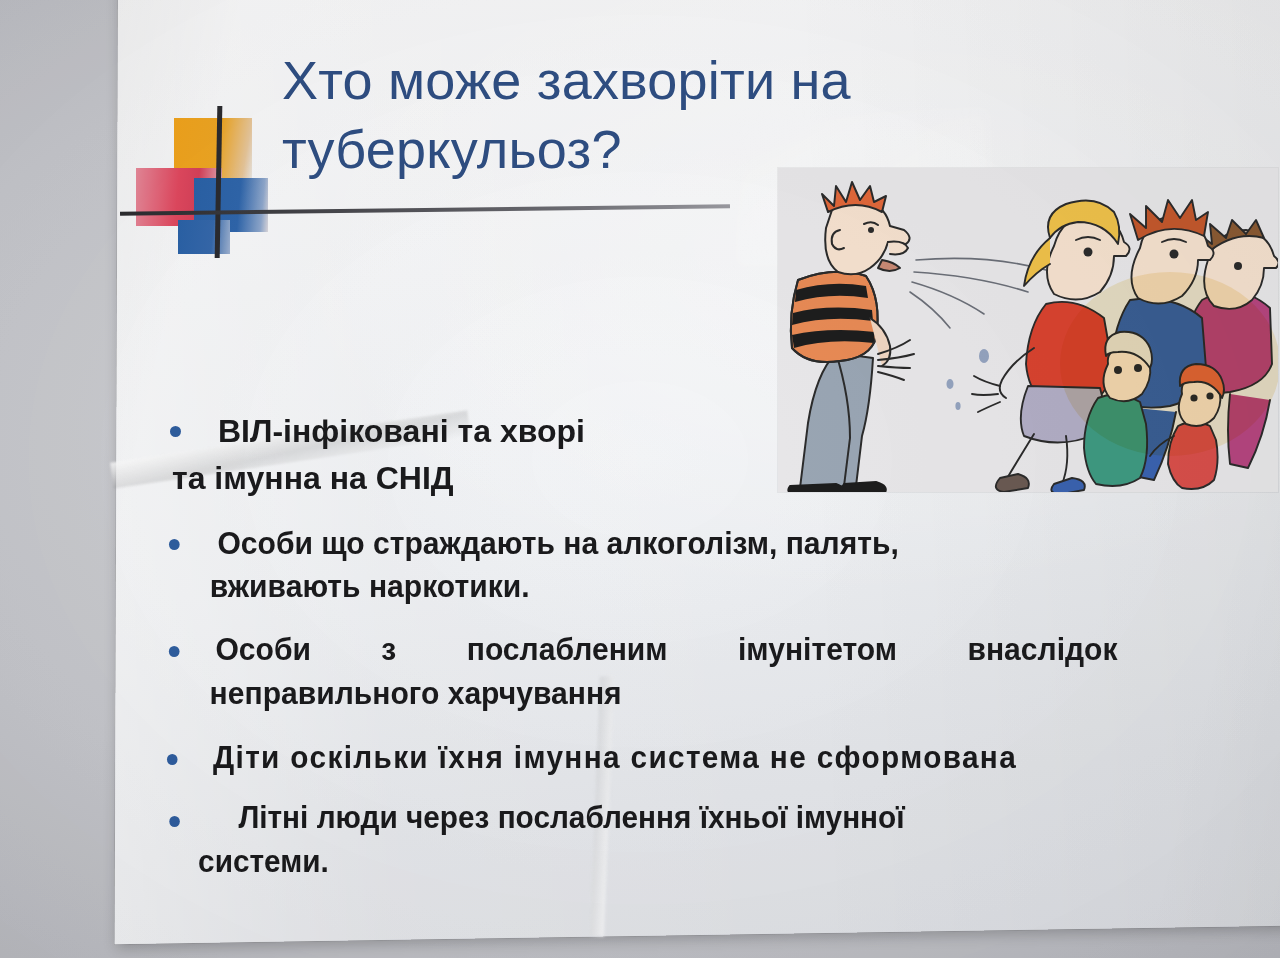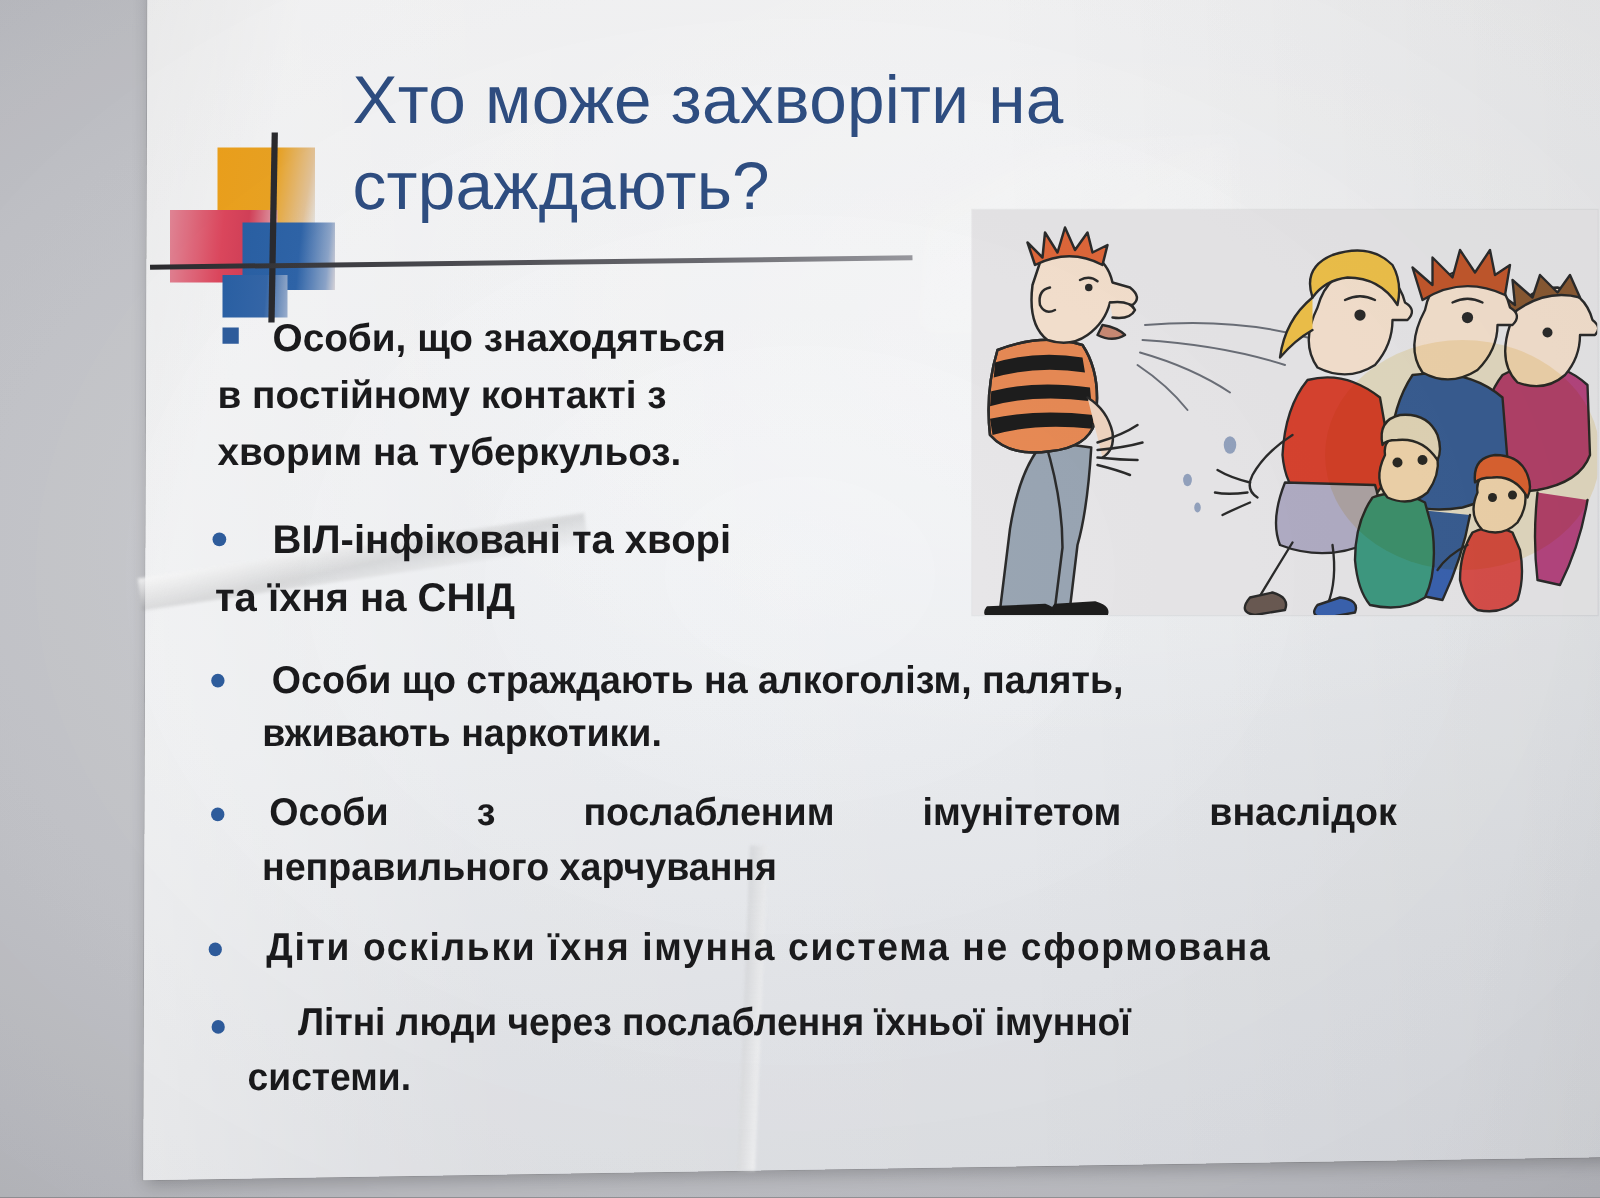"страждають?" span.l2 { text: страждають -> туберкульоз }
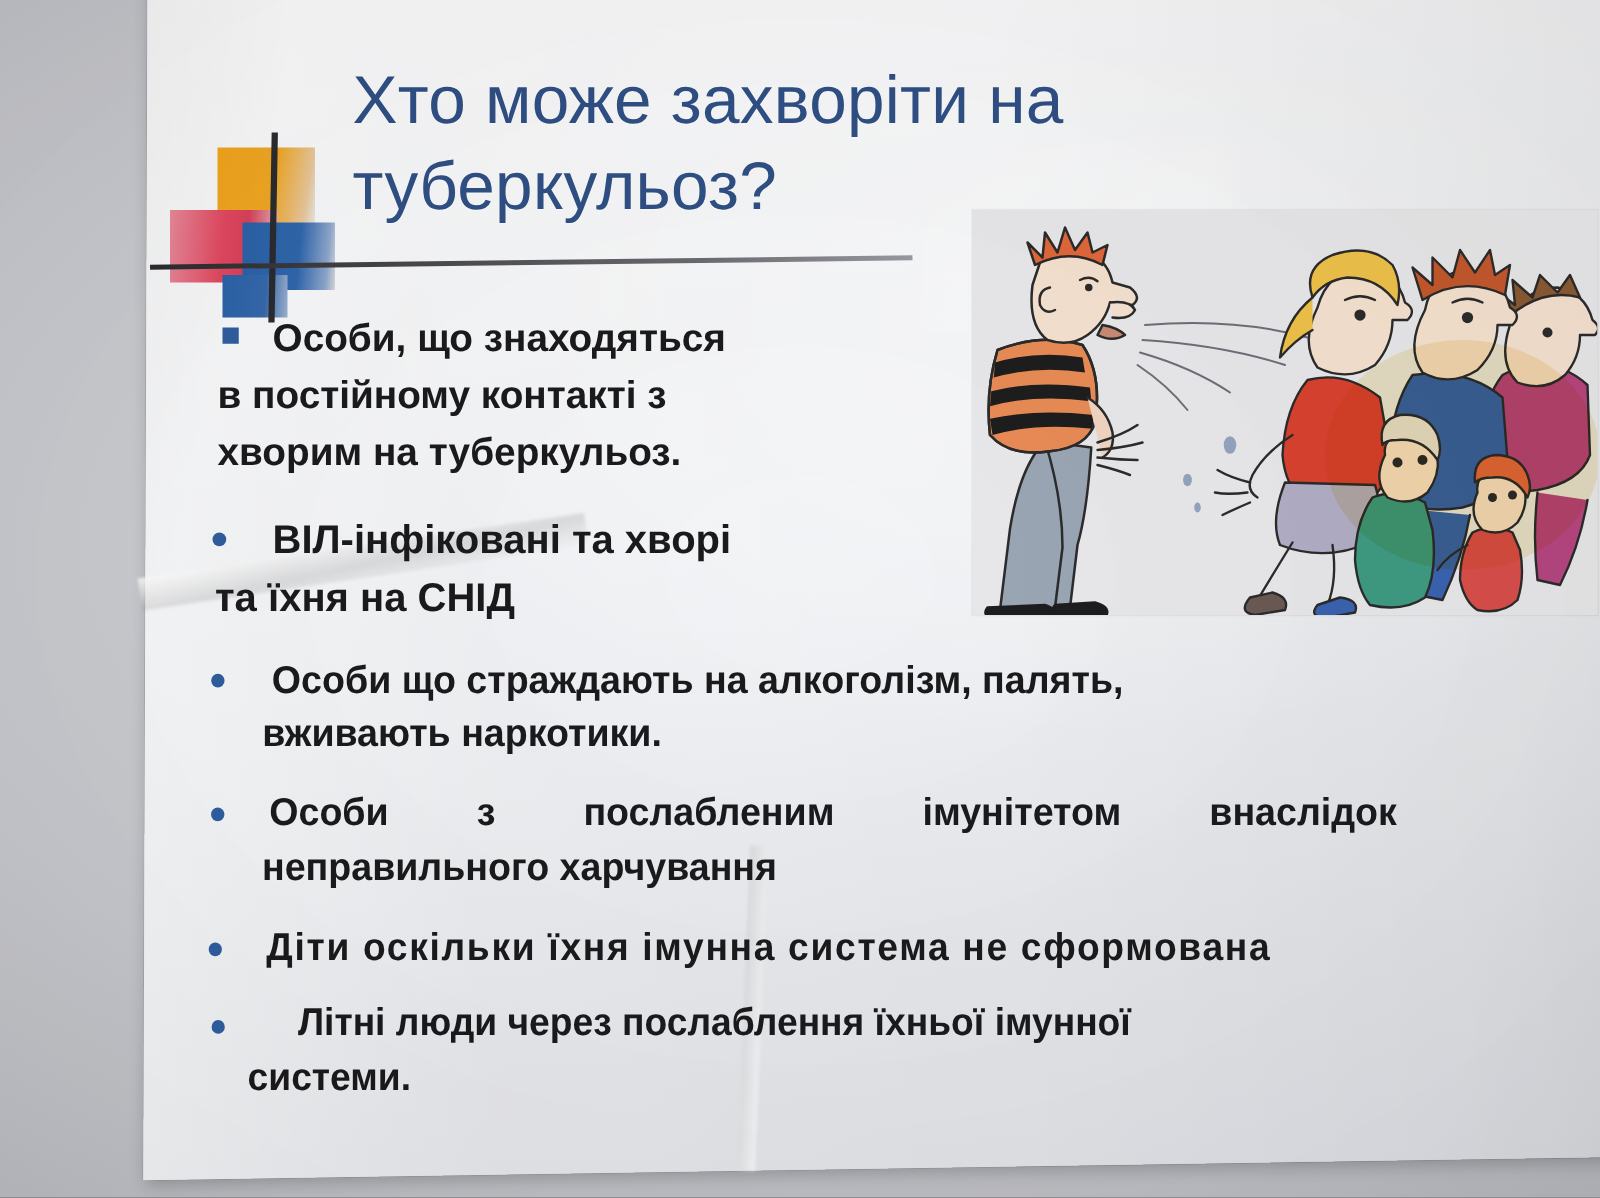"Особи, що знаходяться" div.b-block { html: <div> <span></span> <div>Особи, що знаходяться</div> <div>в постійному контакті з</div> <div>хворим на туберкульоз.</div> </div> -> none }
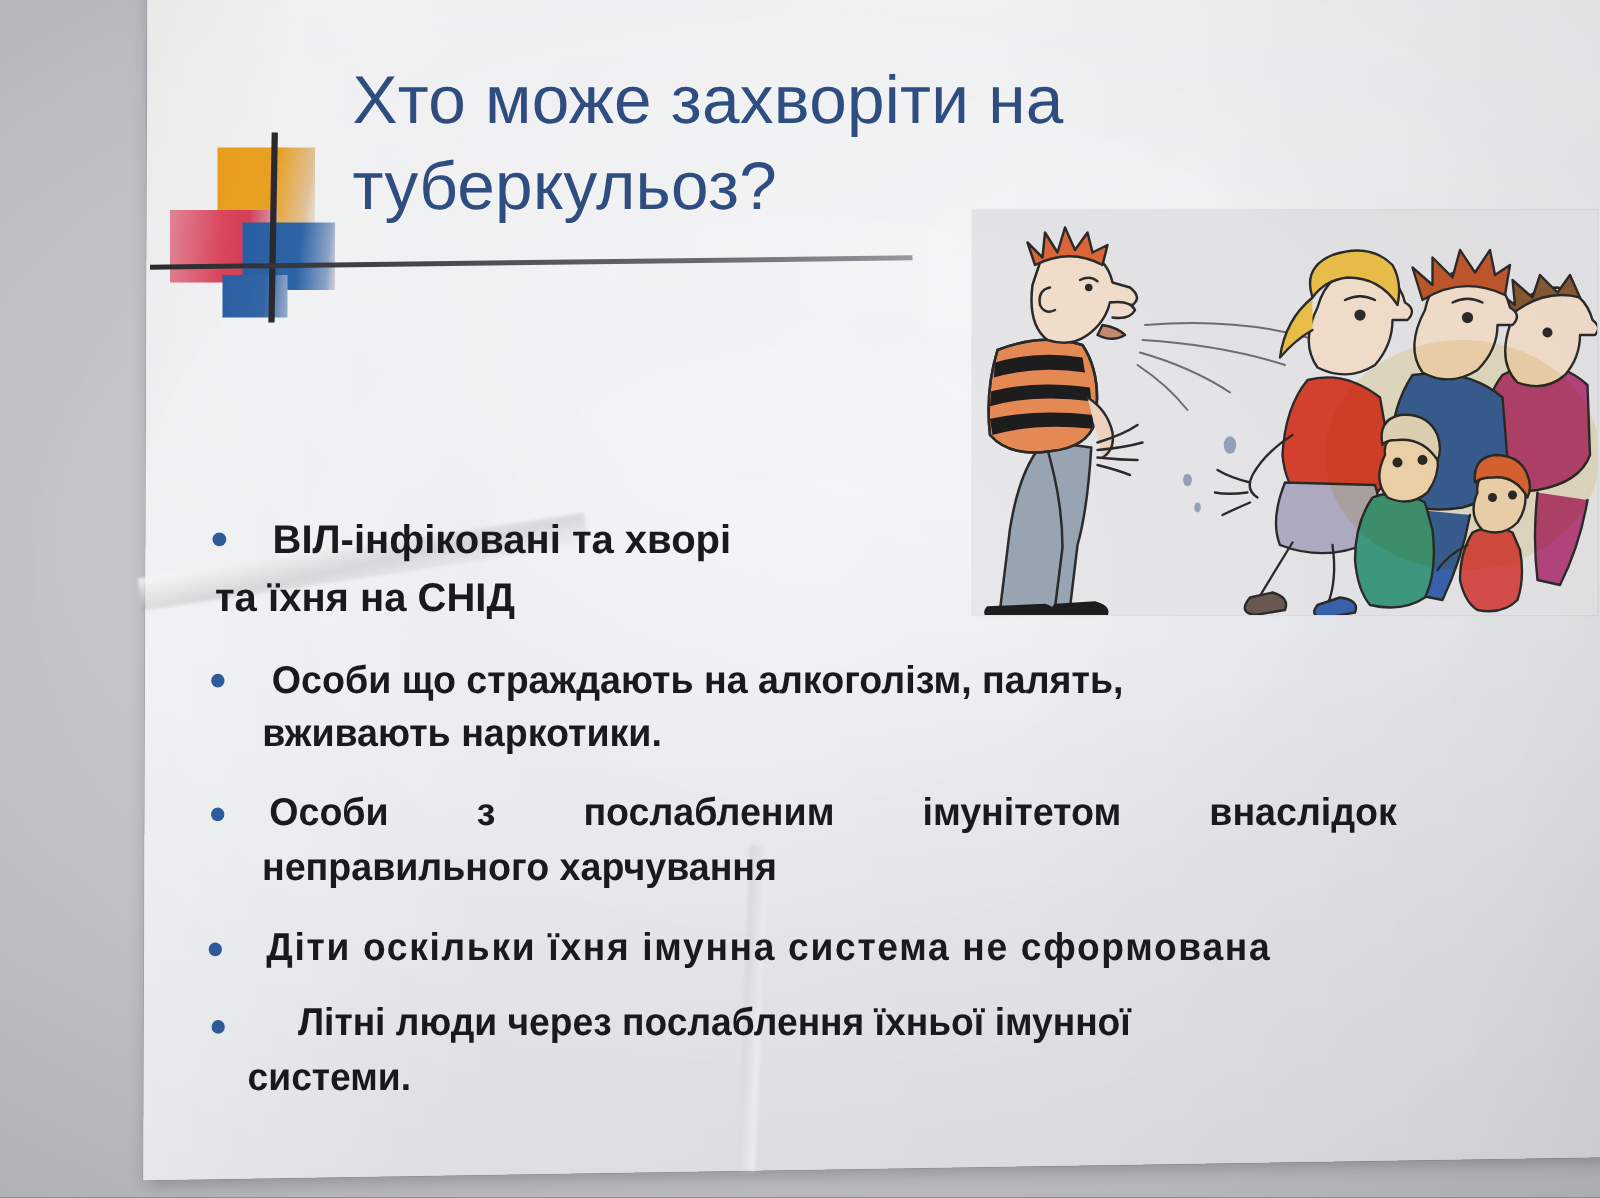"та їхня на СНІД" div { text: їхня -> імунна }
